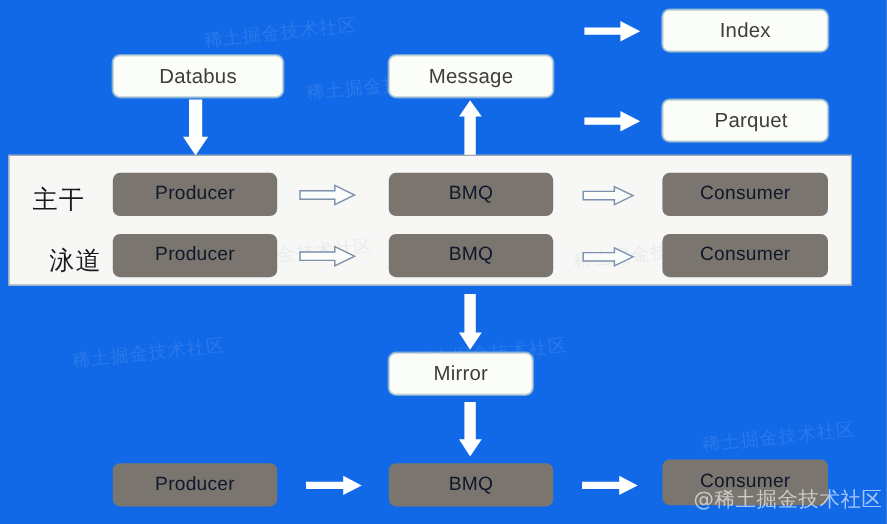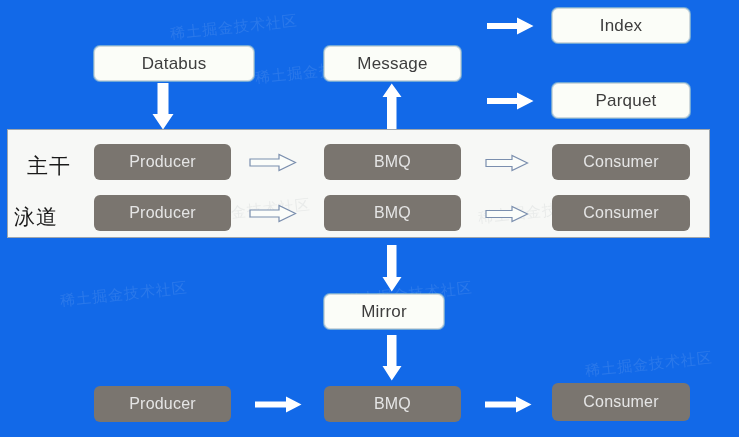"Databus" div.box { width: 160px -> 142px }
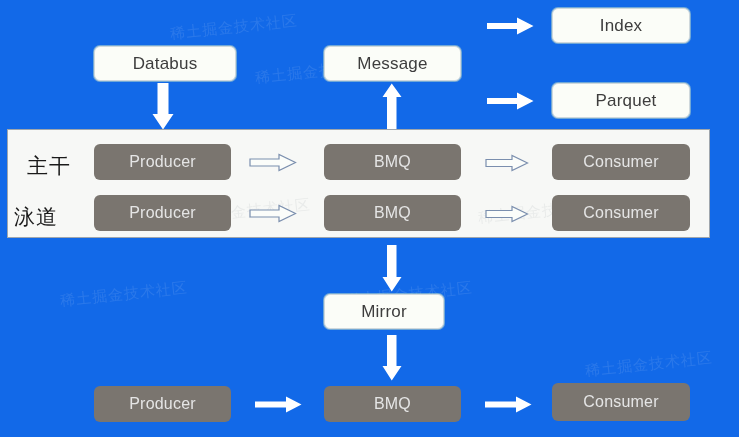"Producer" .box-gray { color: #e5e5e5 -> #0f172a }
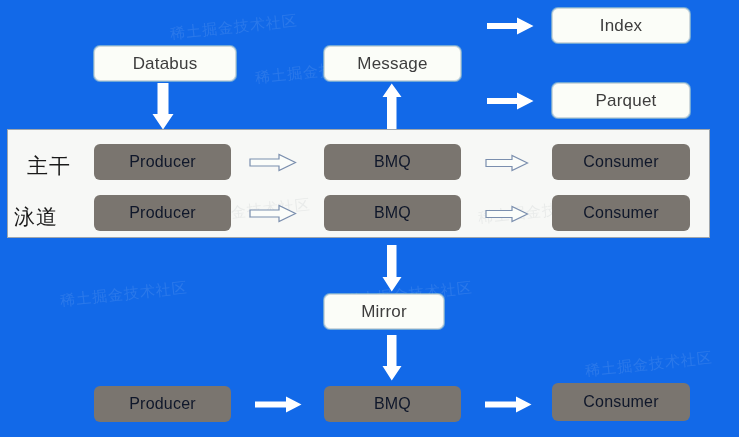"泳道" div.lane-label { left: 14px -> 41px }
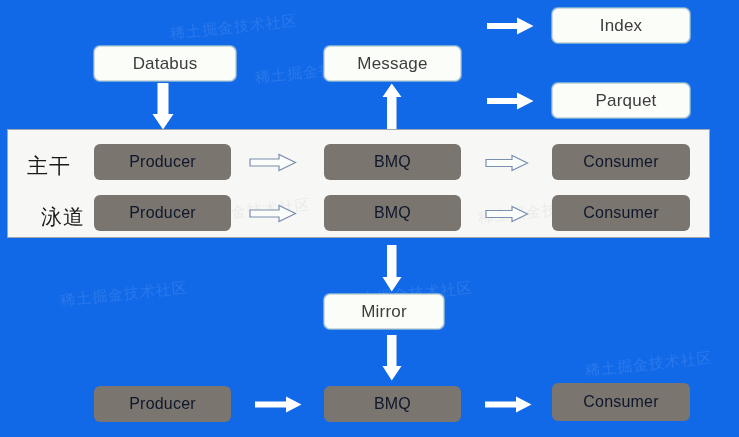"@稀土掘金技术社区" div.watermark-main { html: none -> <div>@稀土掘金技术社区</div> }
